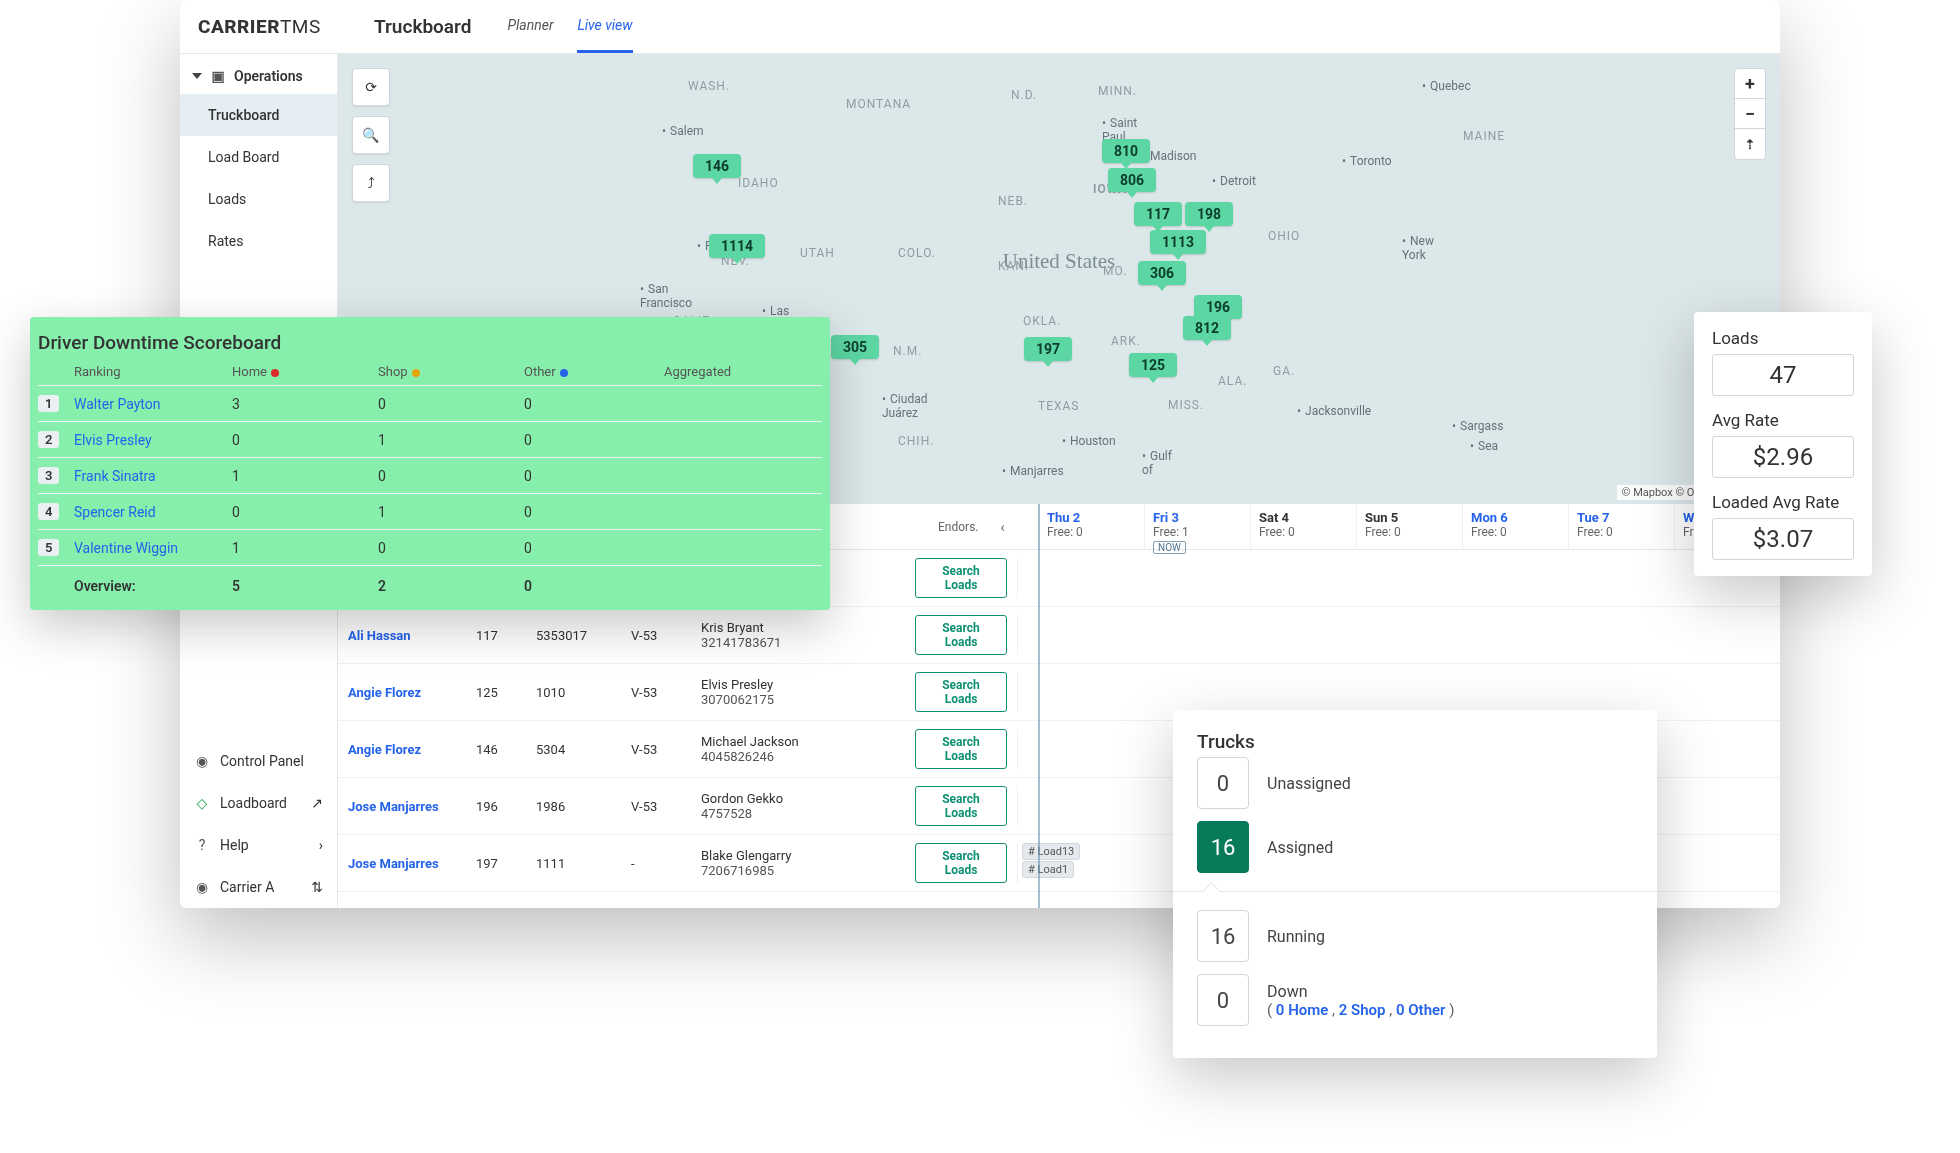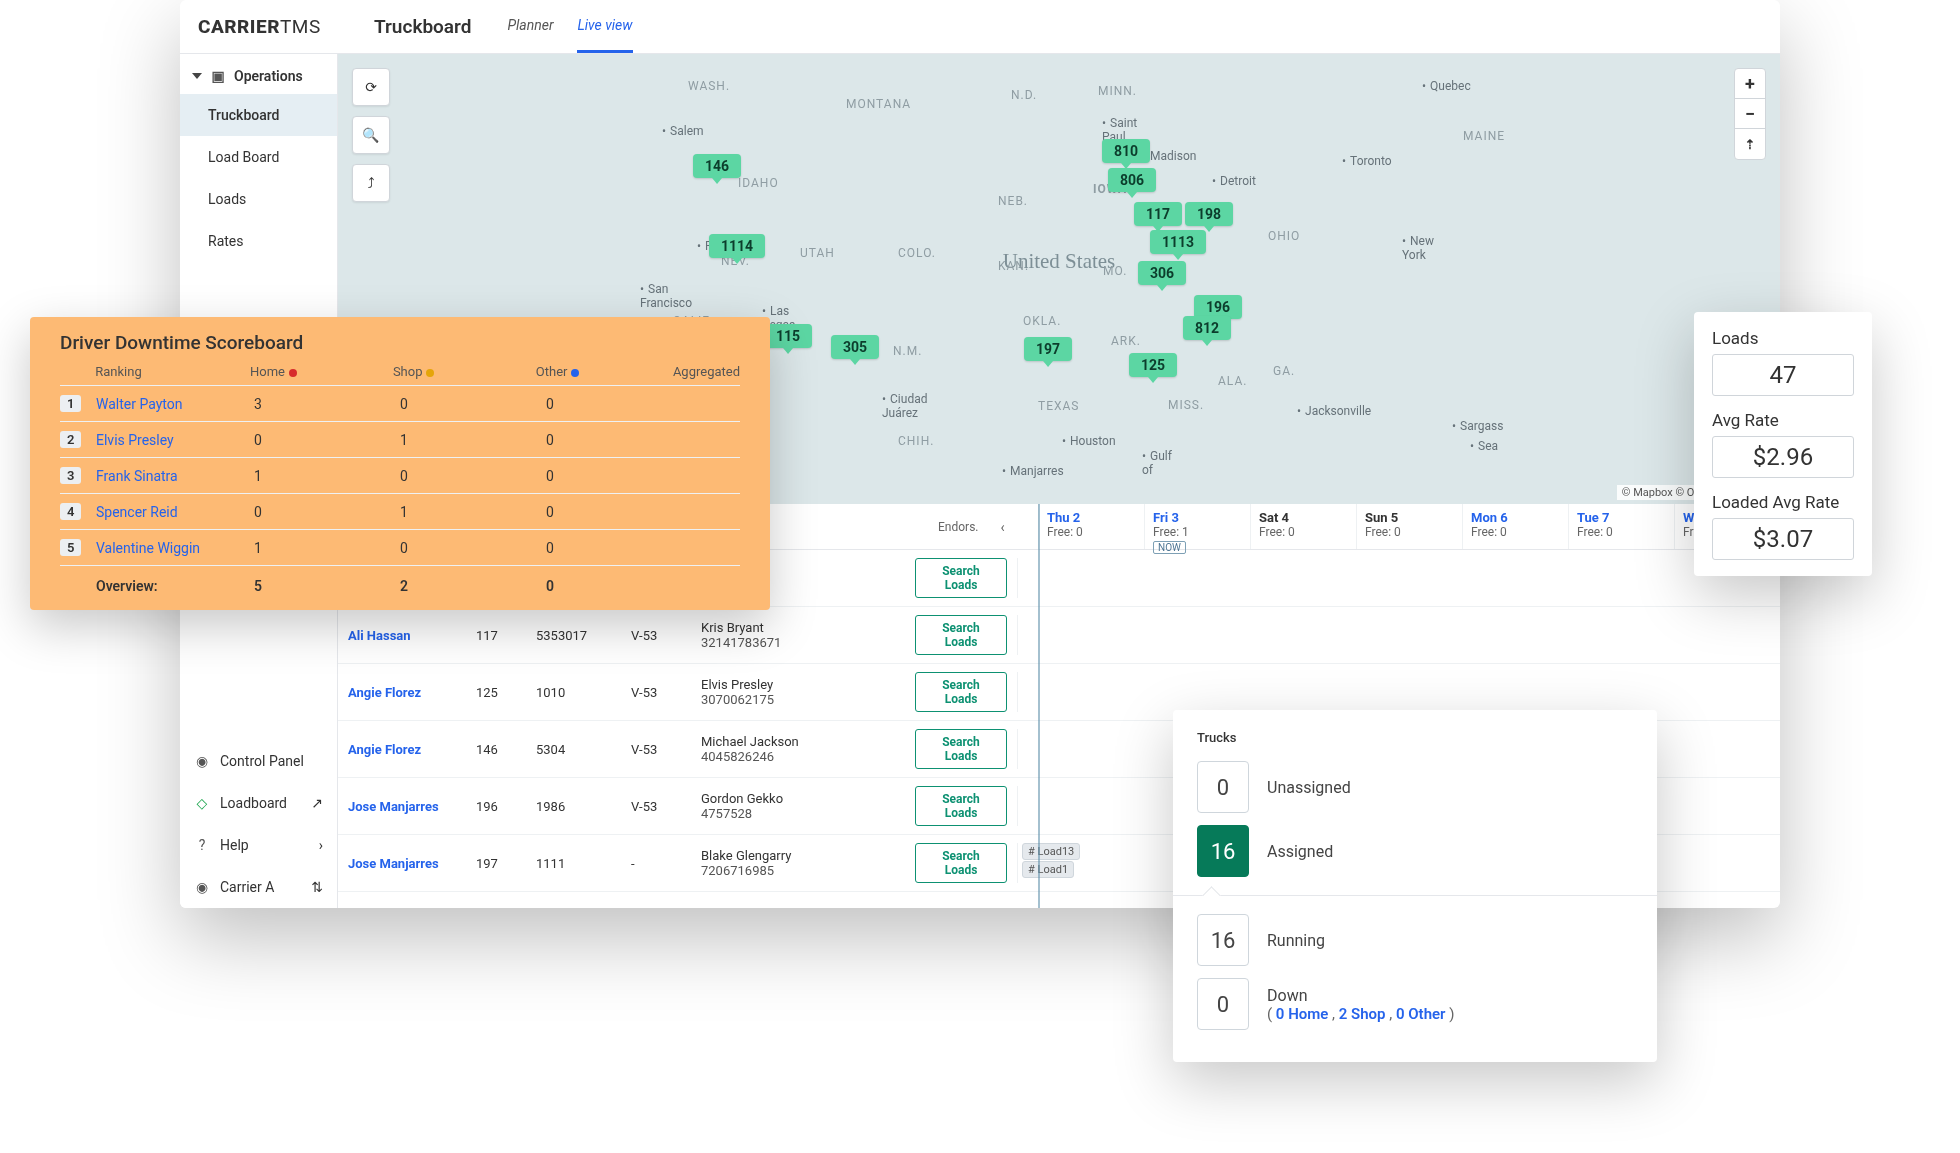"Driver Downtime Scoreboard" .scoreboard { background: #fdba74 -> #86efac; padding: 14px 30px 8px -> 14px 8px 8px; width: 740px -> 800px }
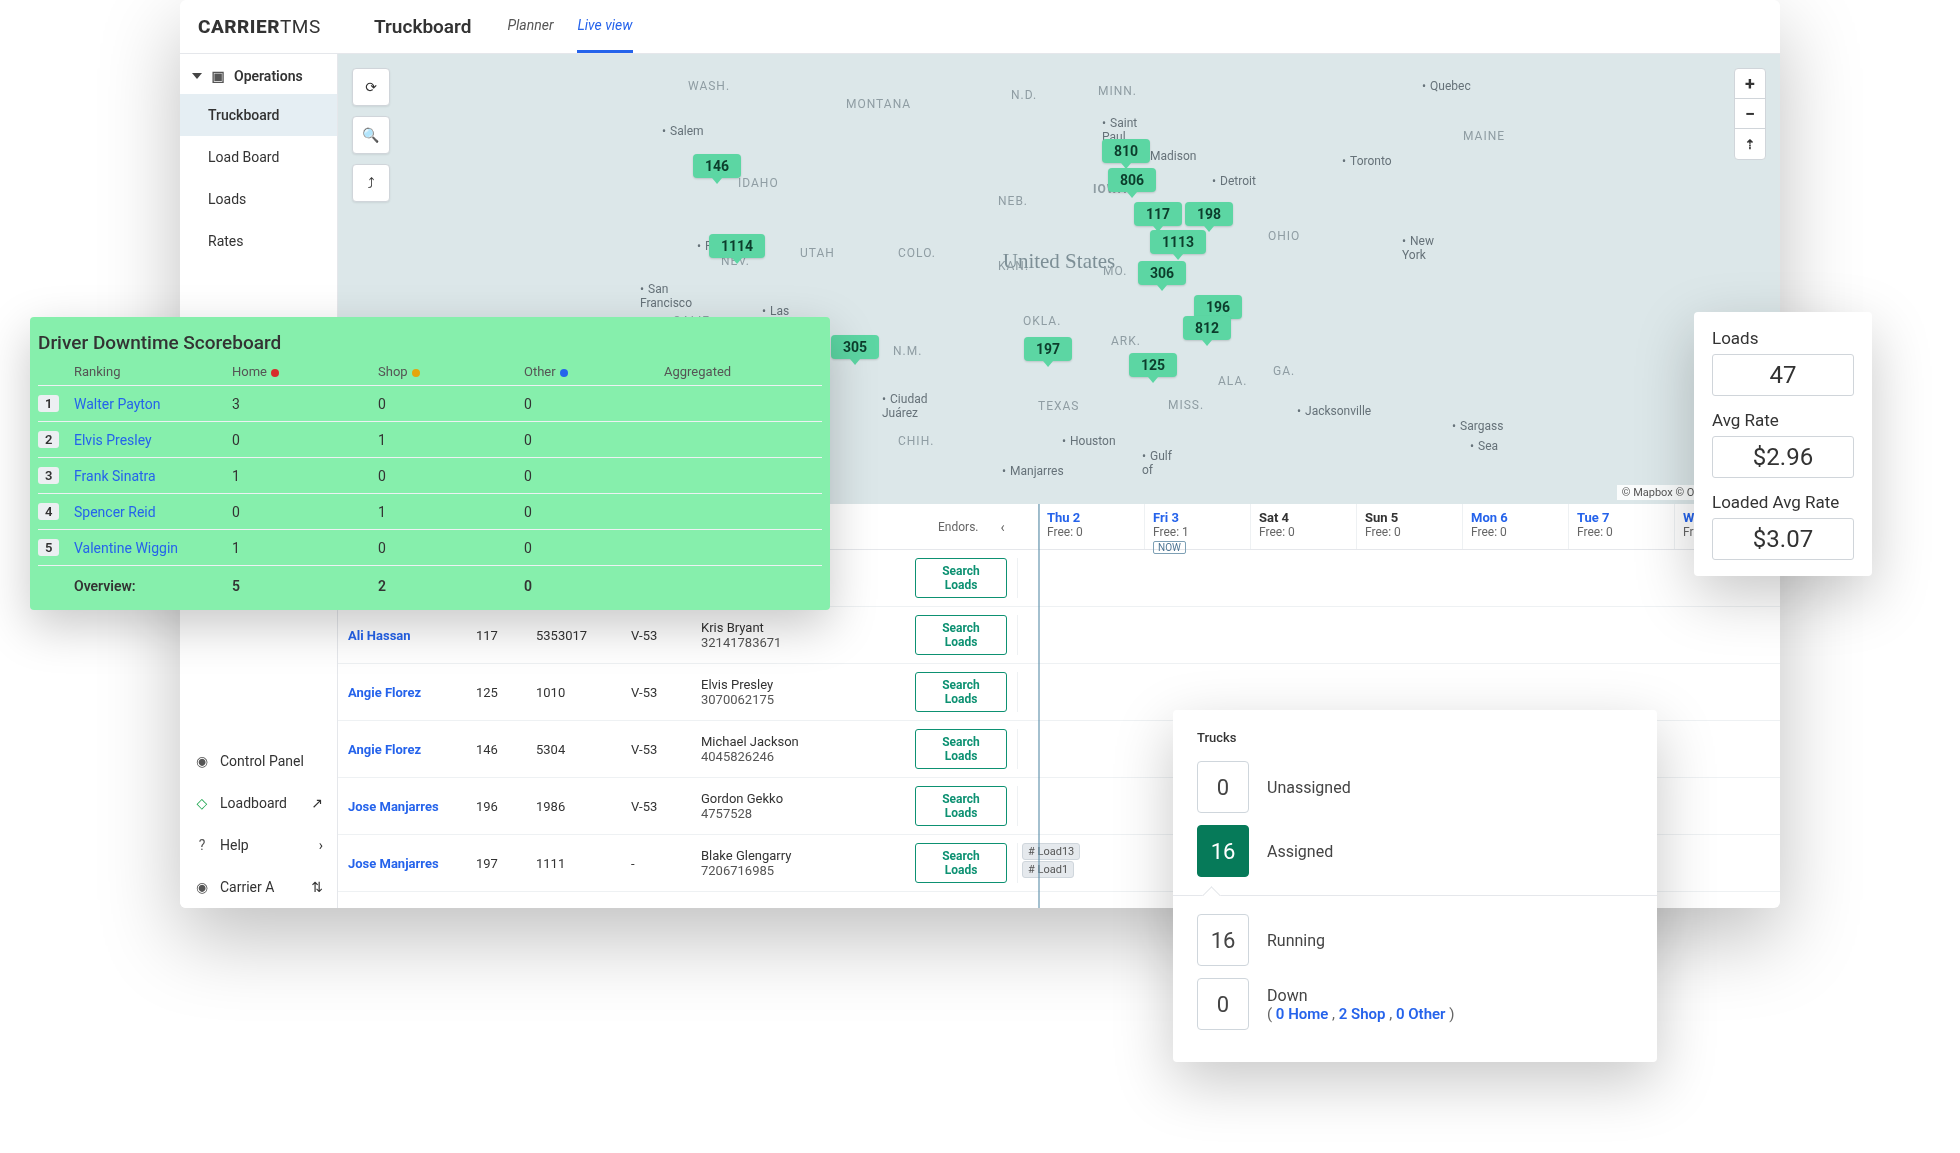"Trucks" .trucks-panel h3 { font-size: 13px -> 19px; margin-bottom: 16px -> 4px }
